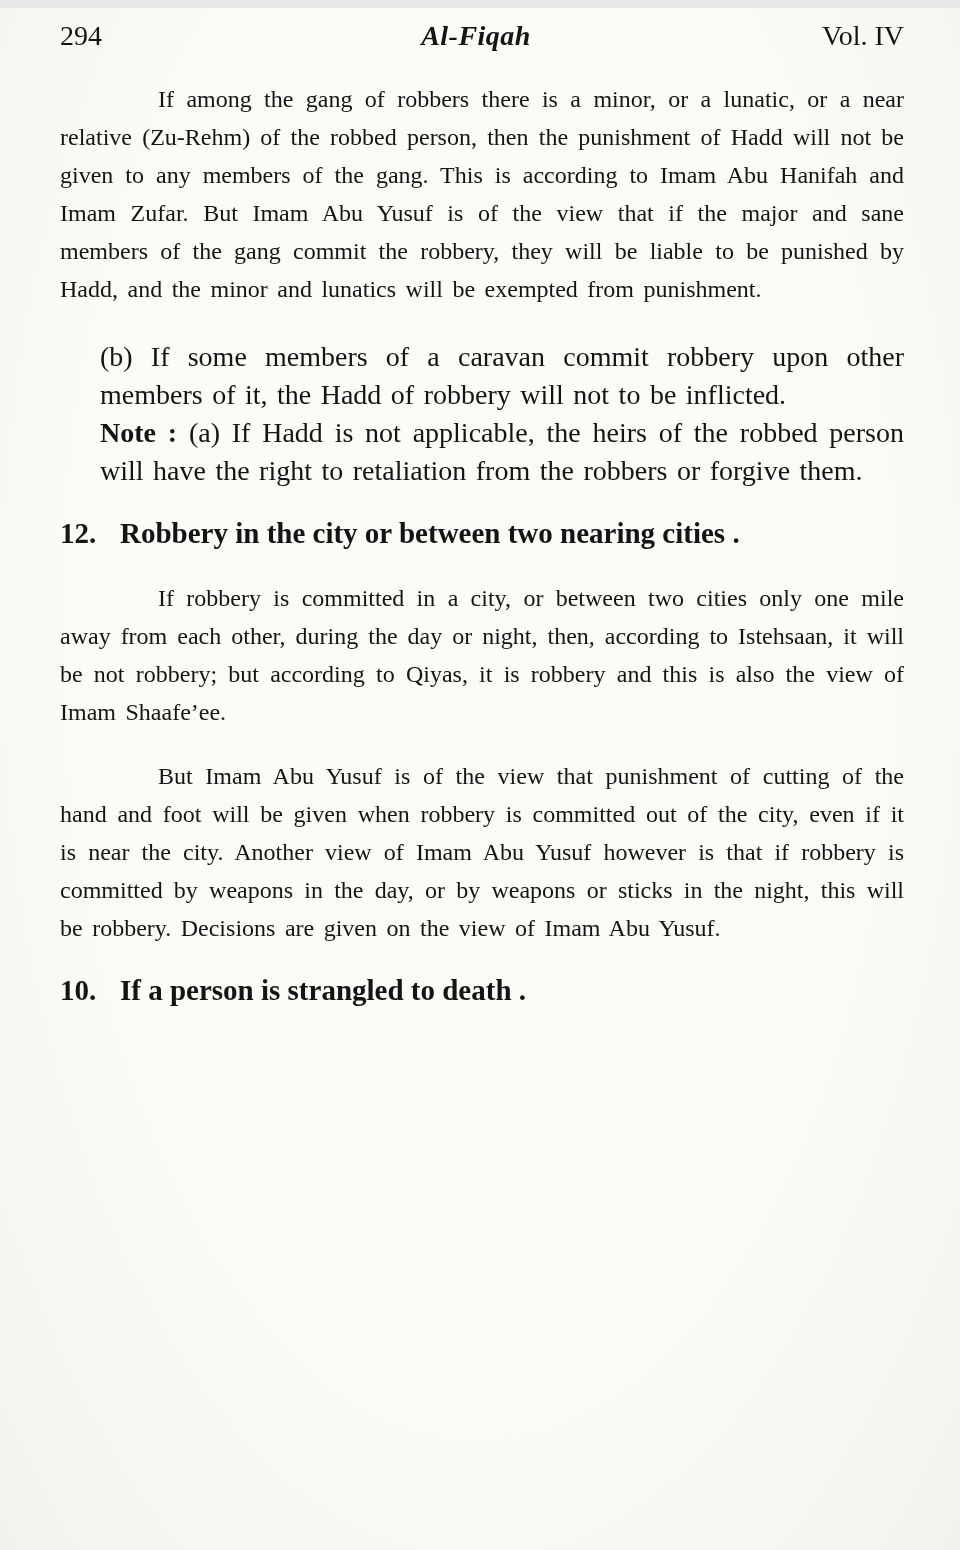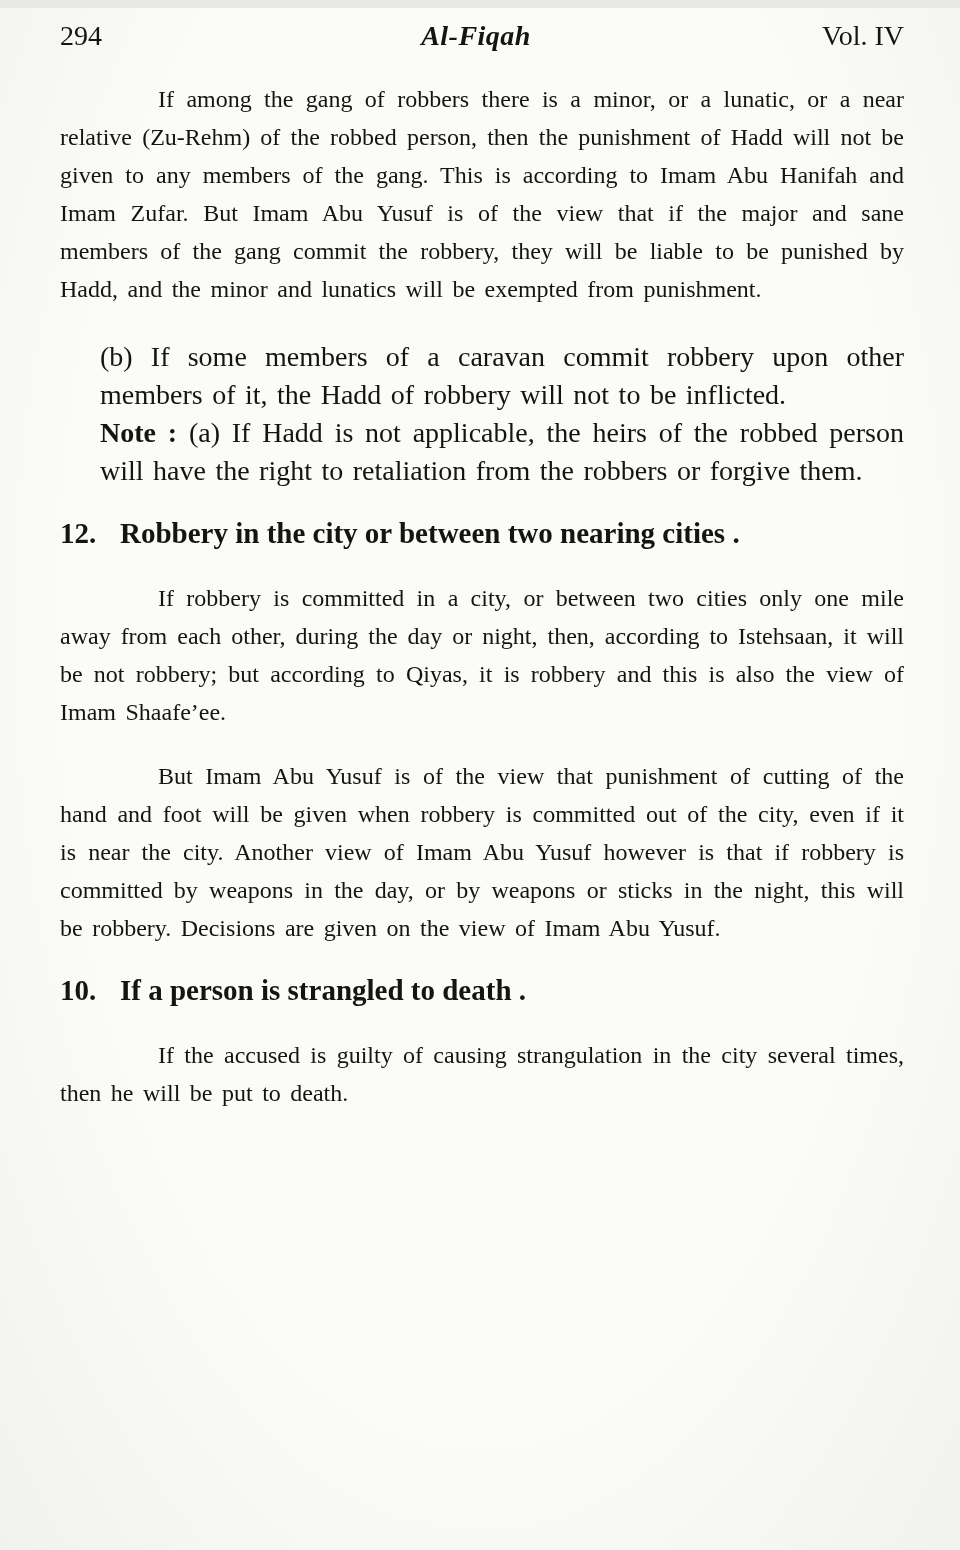"If the accused is guilty" p.body-para { html: <p>If the accused is guilty of causing strangulation in the city several times, then he will be put to death.</p> -> none }
